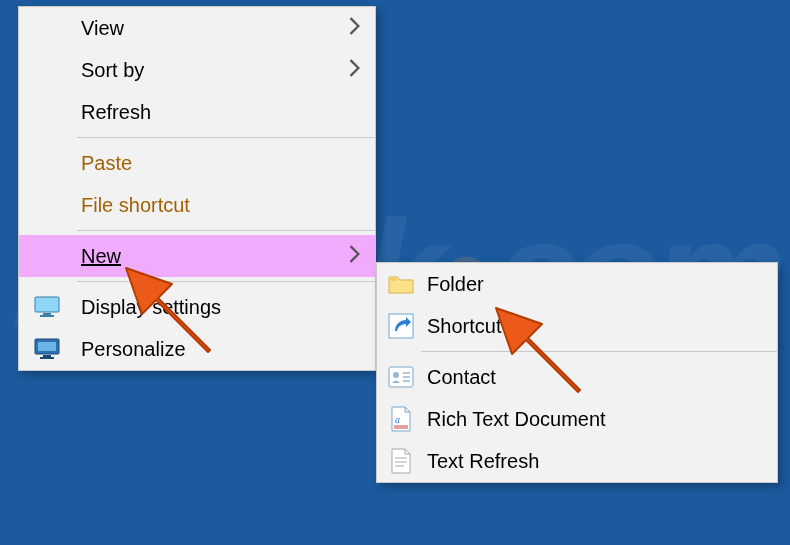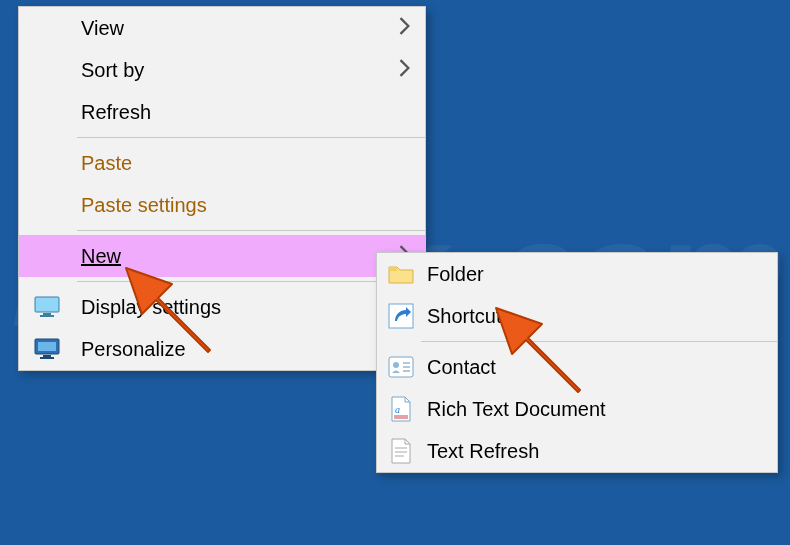"View" .menu-main { width: 408px -> 358px }
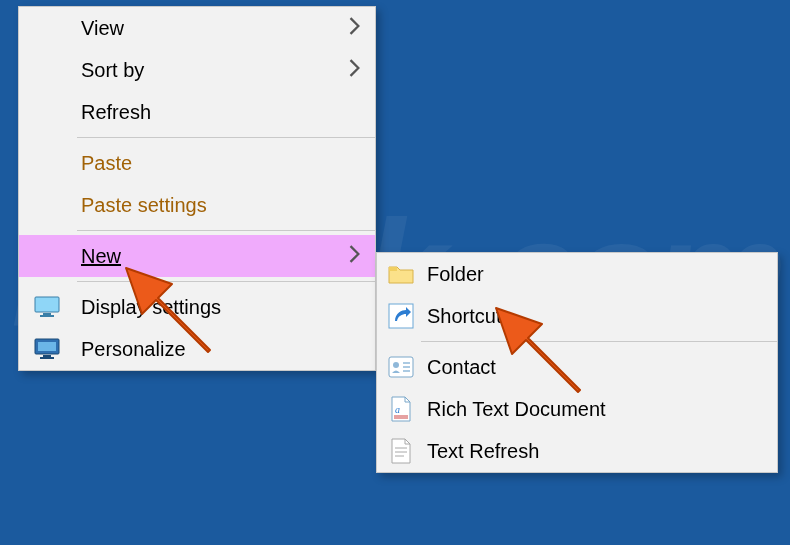"Paste settings" span { text: Paste settings -> File shortcut }
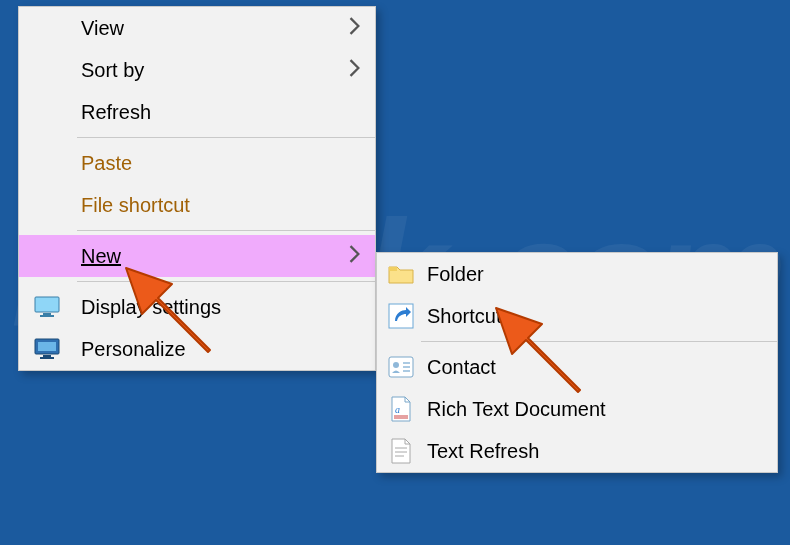"Folder" .menu-sub { top: 252px -> 262px }
